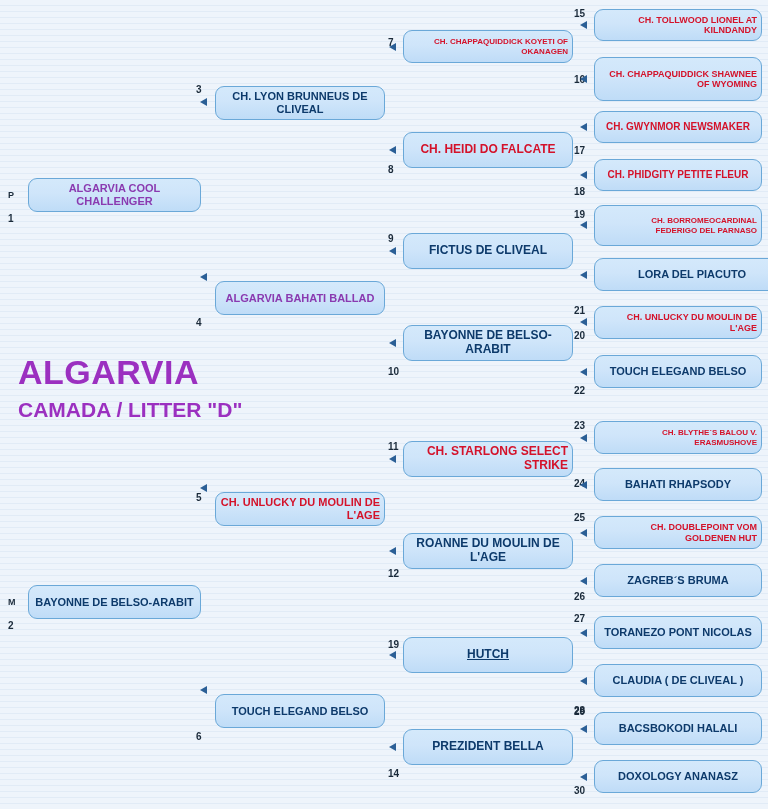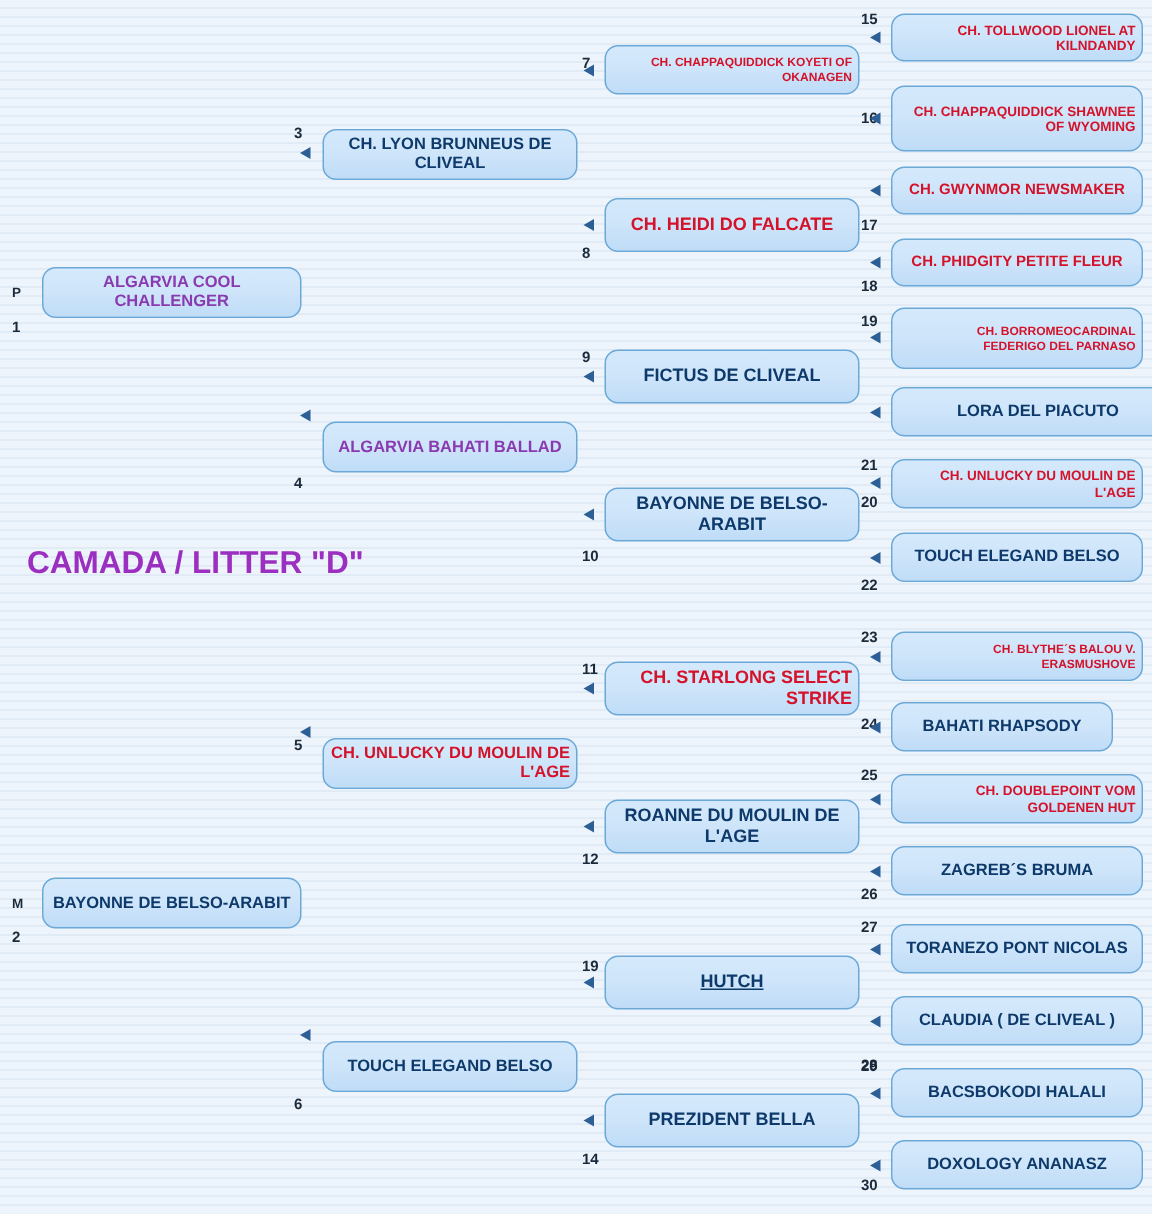"ALGARVIA" div.title-main { html: none -> <div>ALGARVIA</div> }
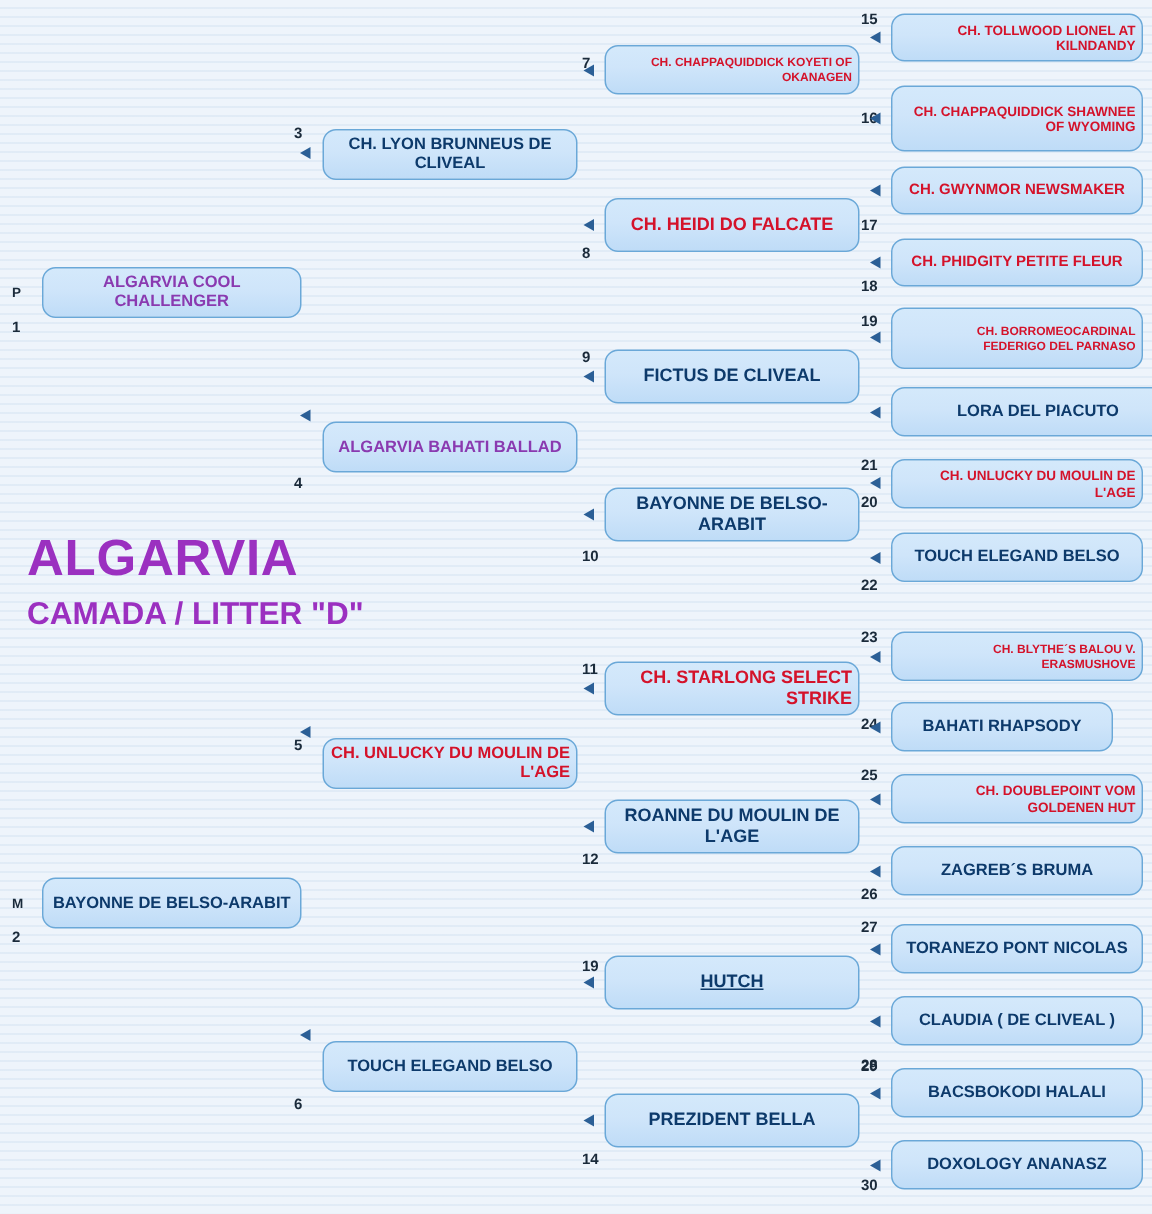"BAHATI RHAPSODY" div.node { width: 148px -> 168px }
